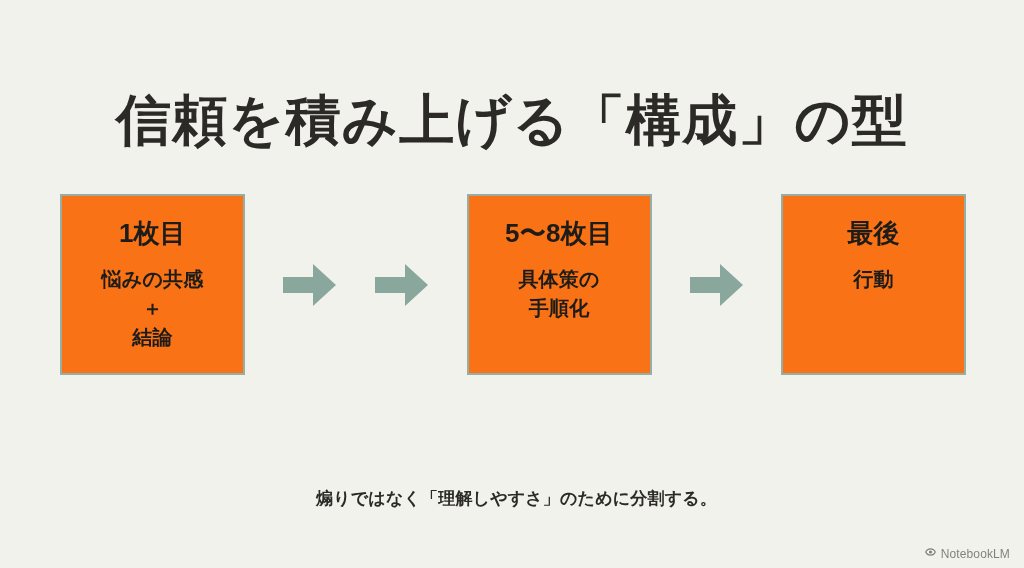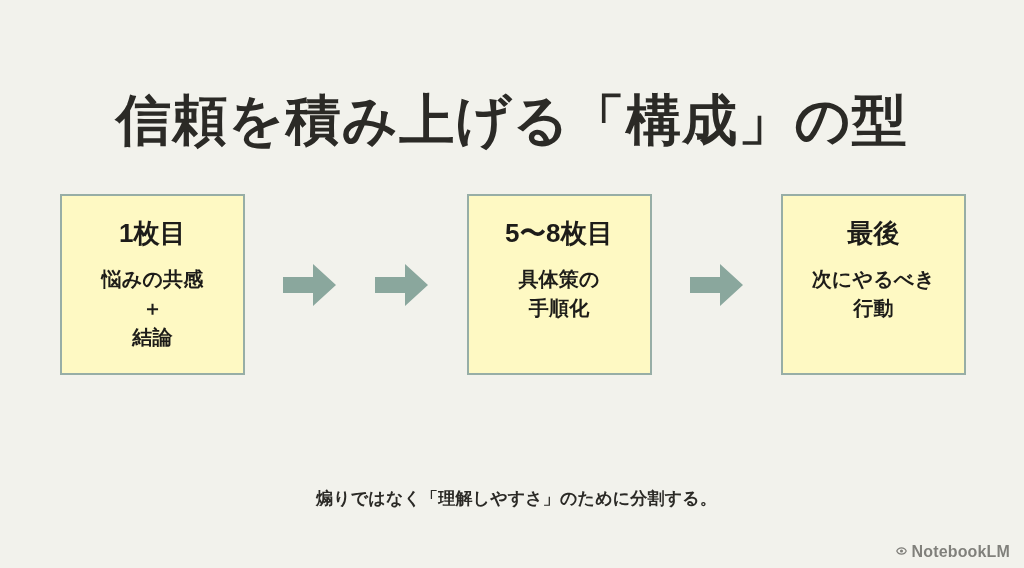"1枚目" .flow-step { background: #fef9c3 -> #f97316 }
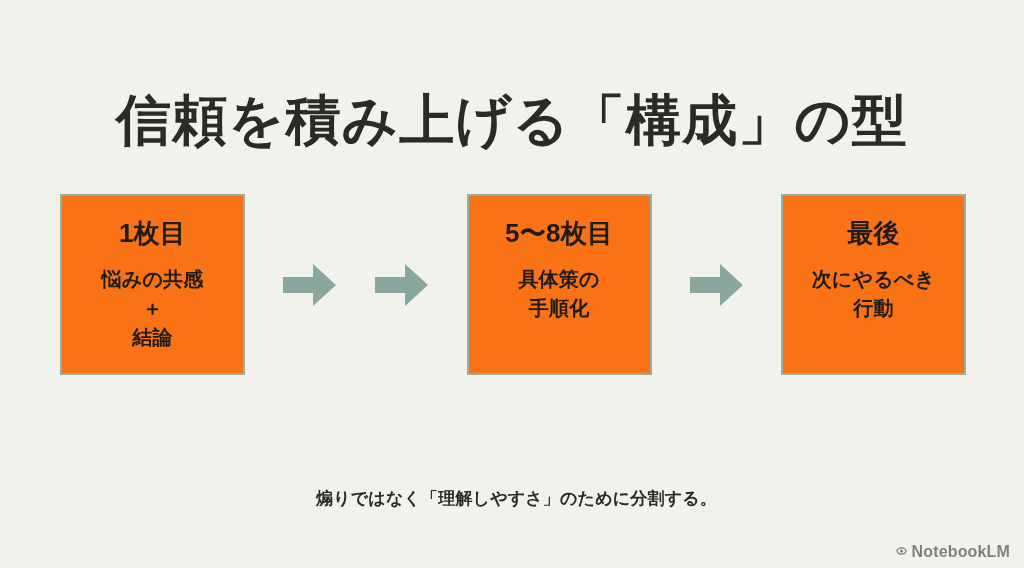"次にやるべき" span.line { html: <span>次にやるべき</span> -> none }
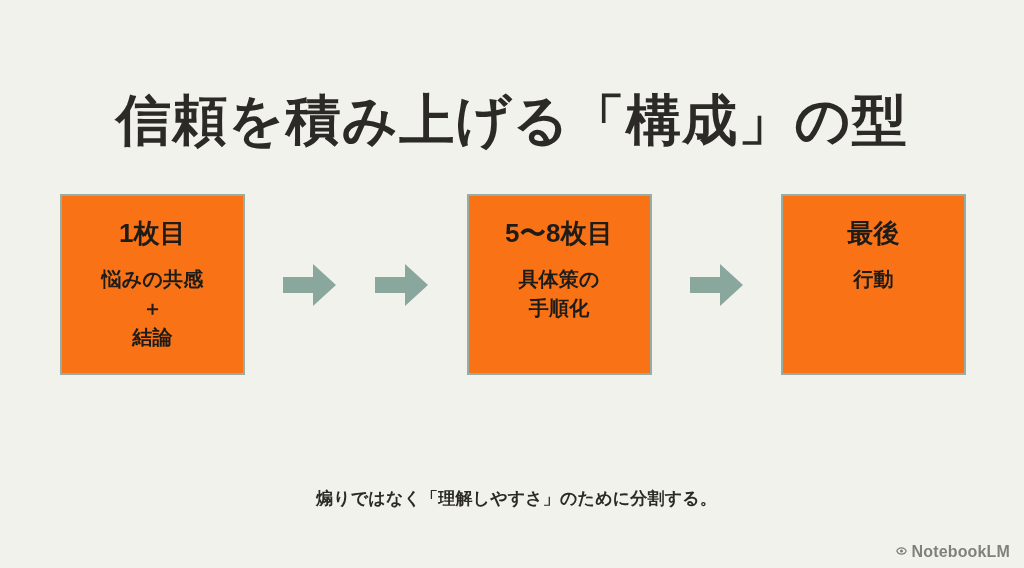"NotebookLM" .watermark-label { font-size: 16px -> 12px; font-weight: 700 -> 400 }
